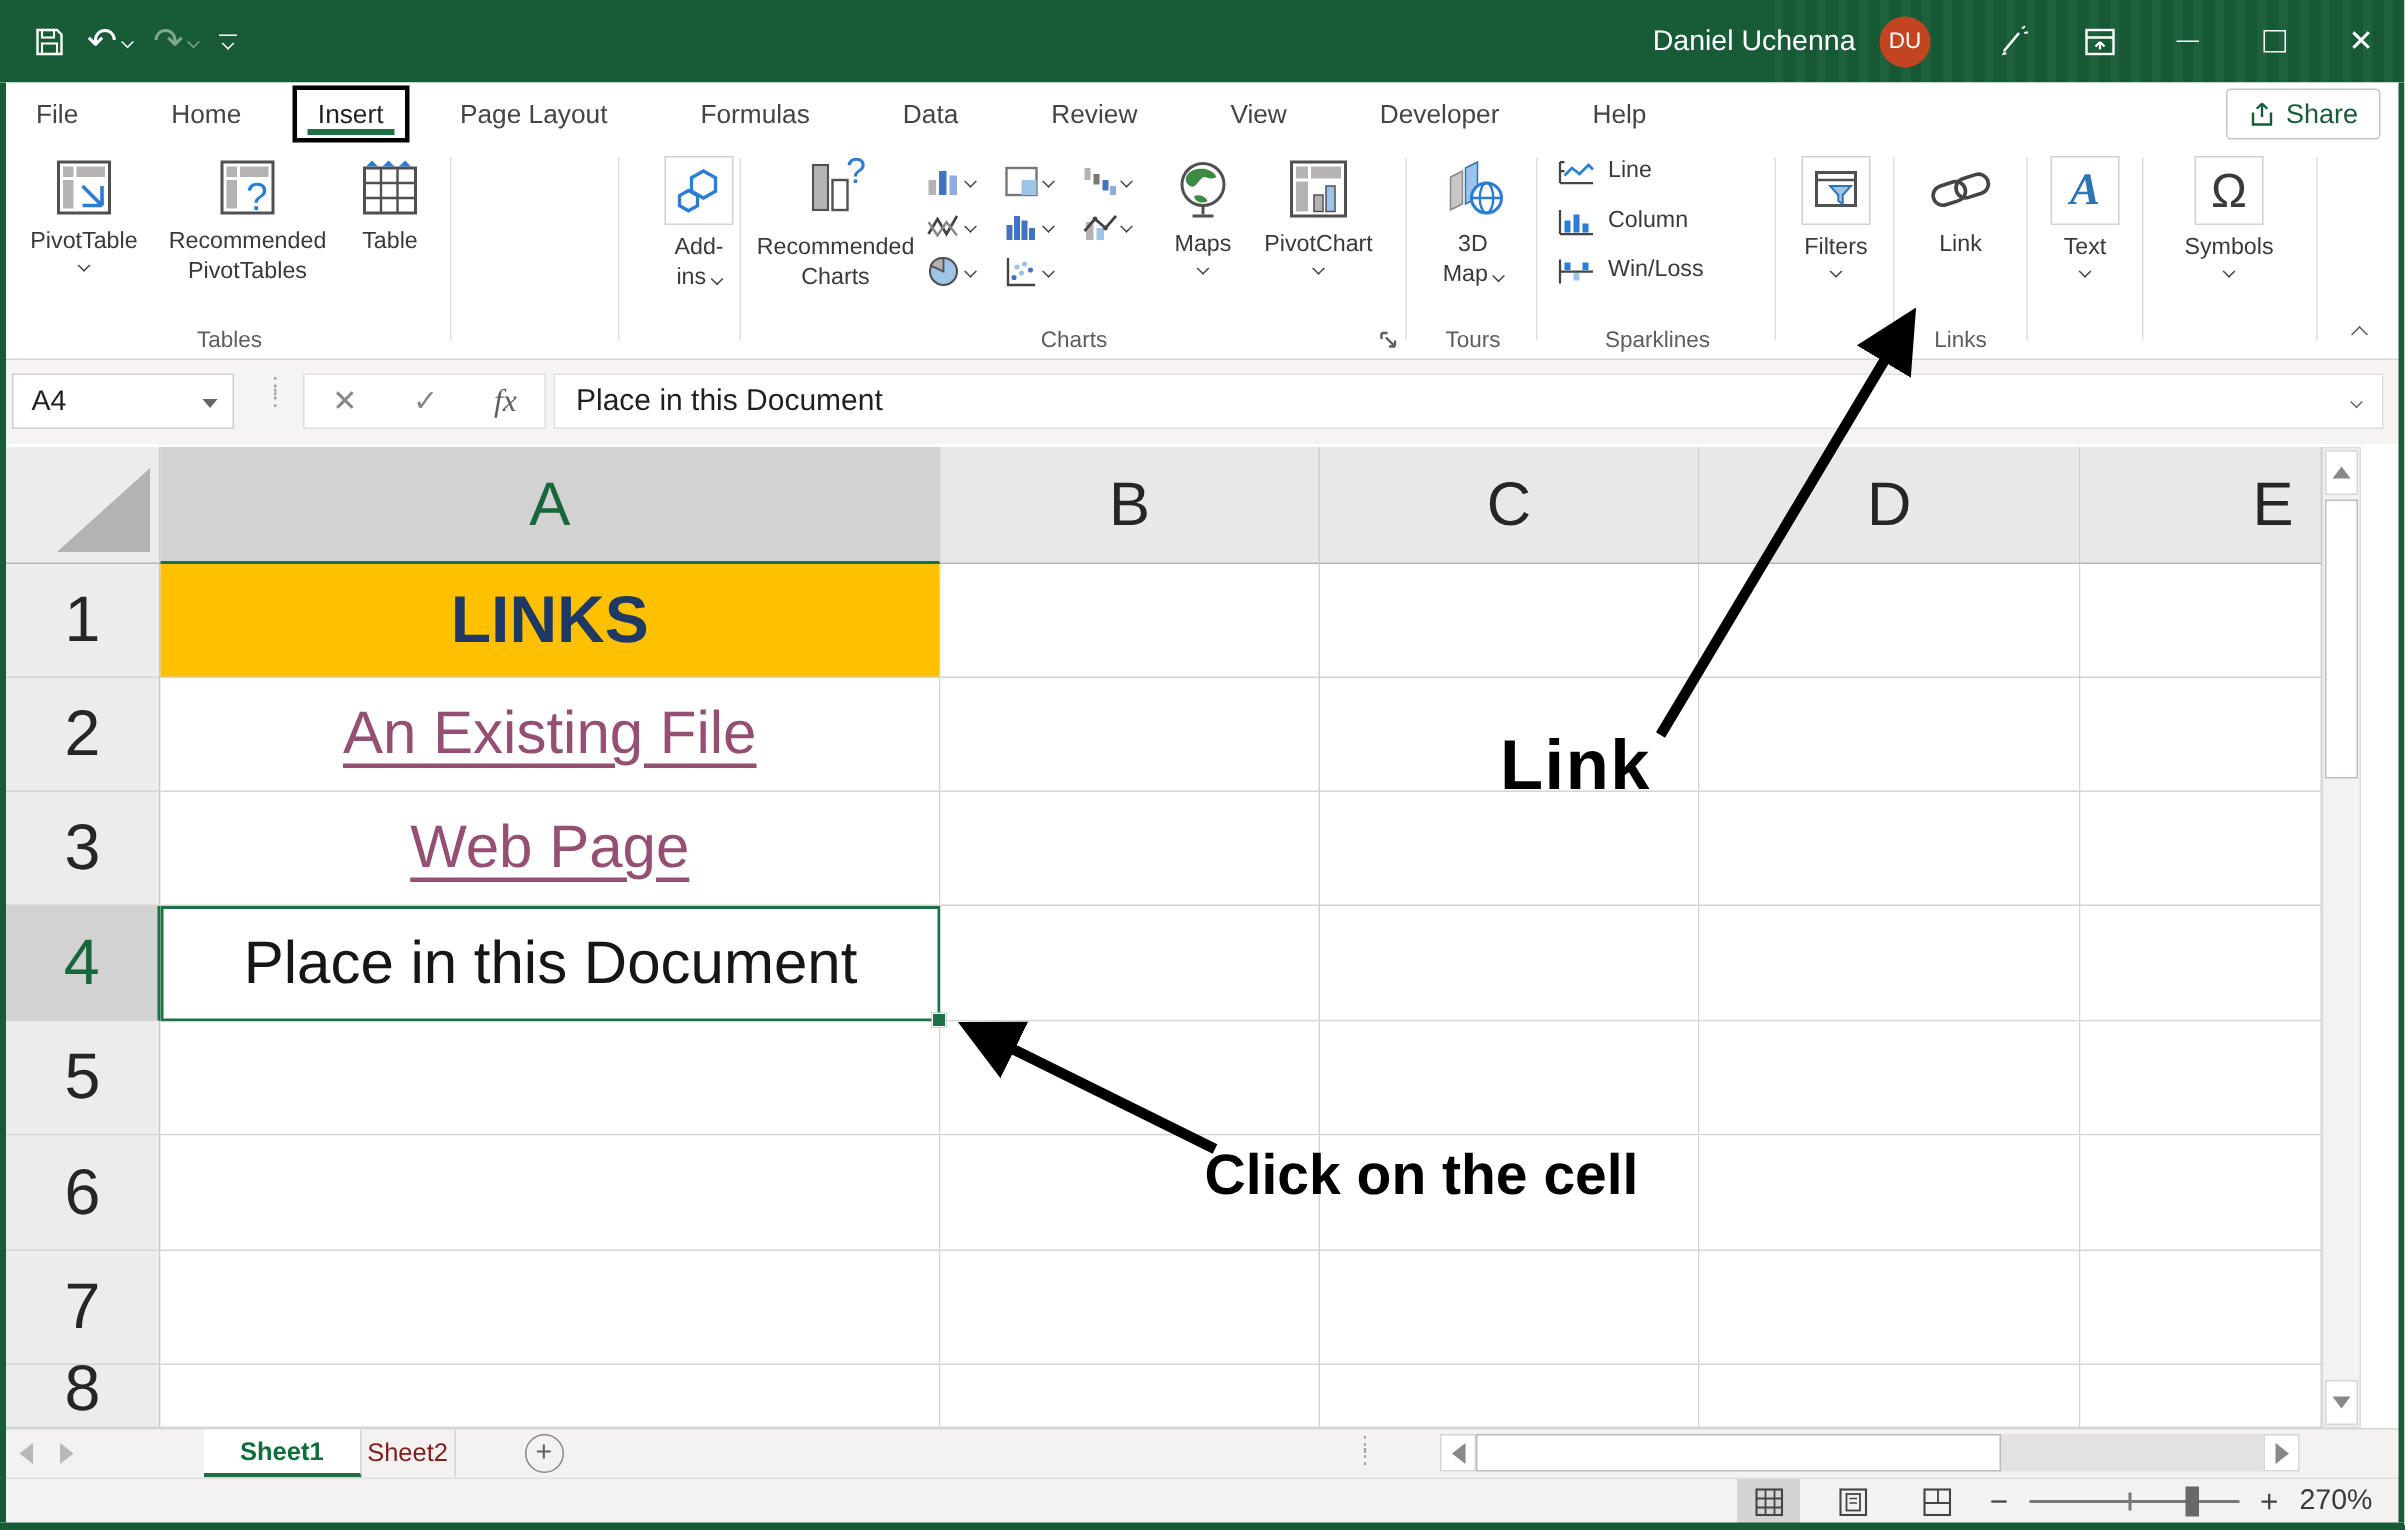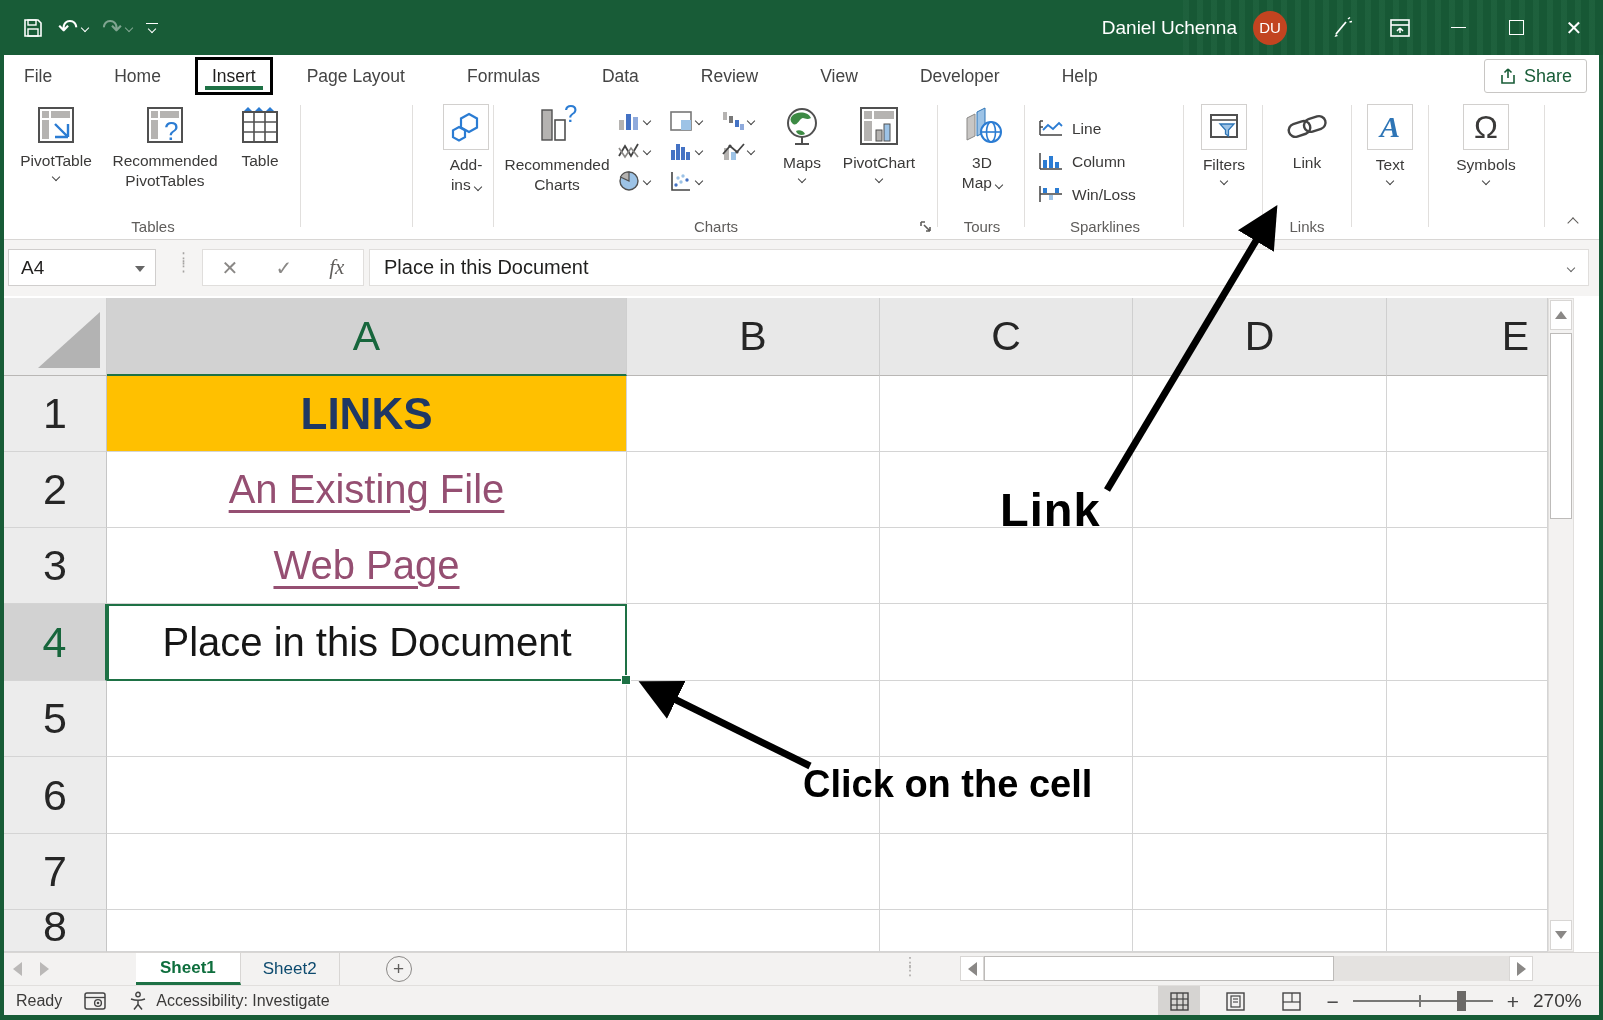"Line" .sparkitem { align-items: flex-end -> flex-start }
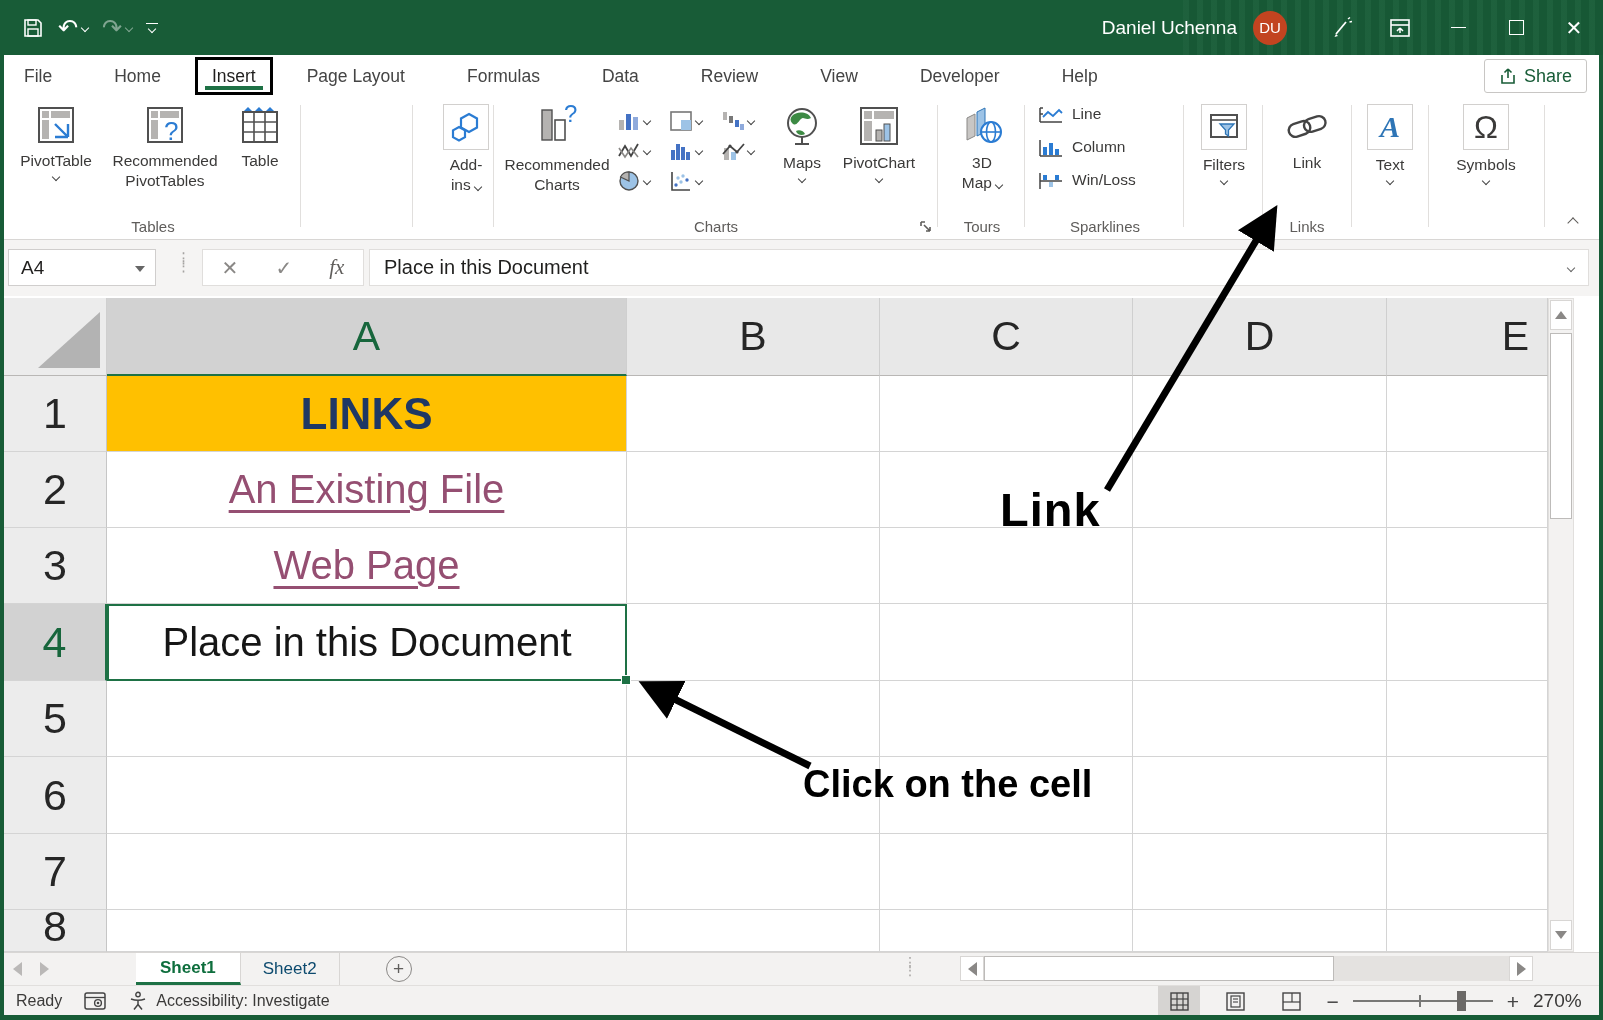"Sheet2" #sheet2-tab { color: #0c4a6e -> #7f1d1d; padding: 0 22px -> 0 4px }
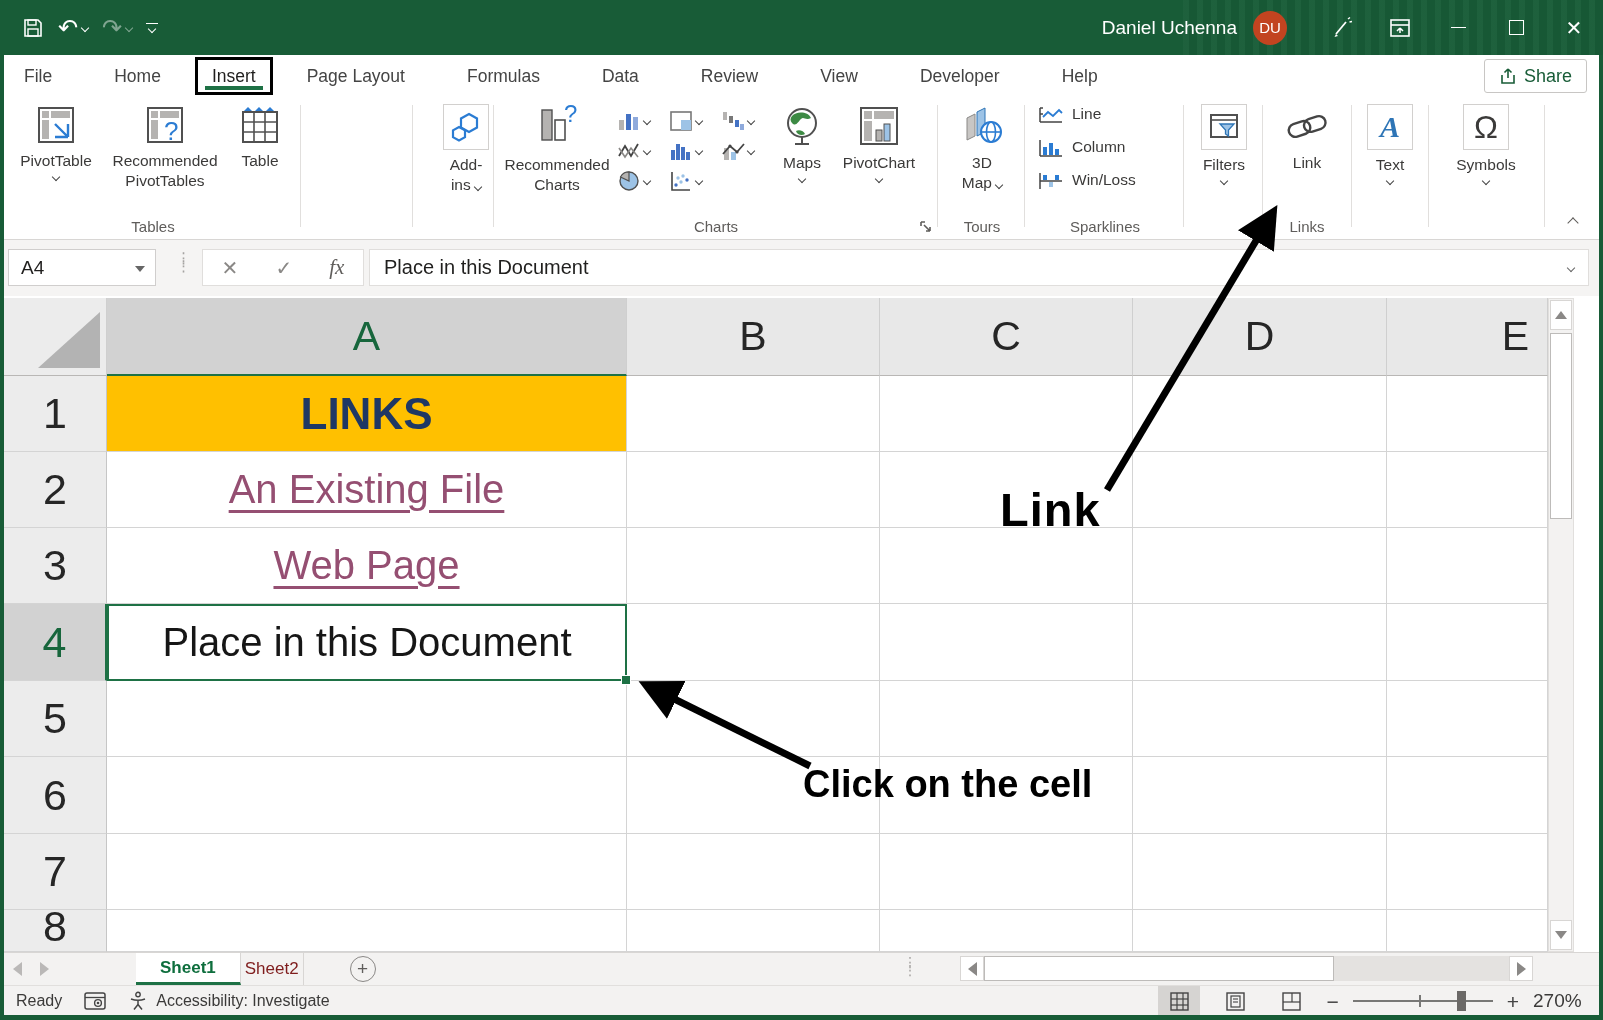"Ready" div.left { html: <div> <span>Ready</span> <span> <svg> <rect></rect> <line></line> <circle></circle> <circle></circle> </svg> </span> <span> <svg> <circle></circle> <path></path> </svg> <span>Accessibility: Investigate</span> </span> </div> -> none }
